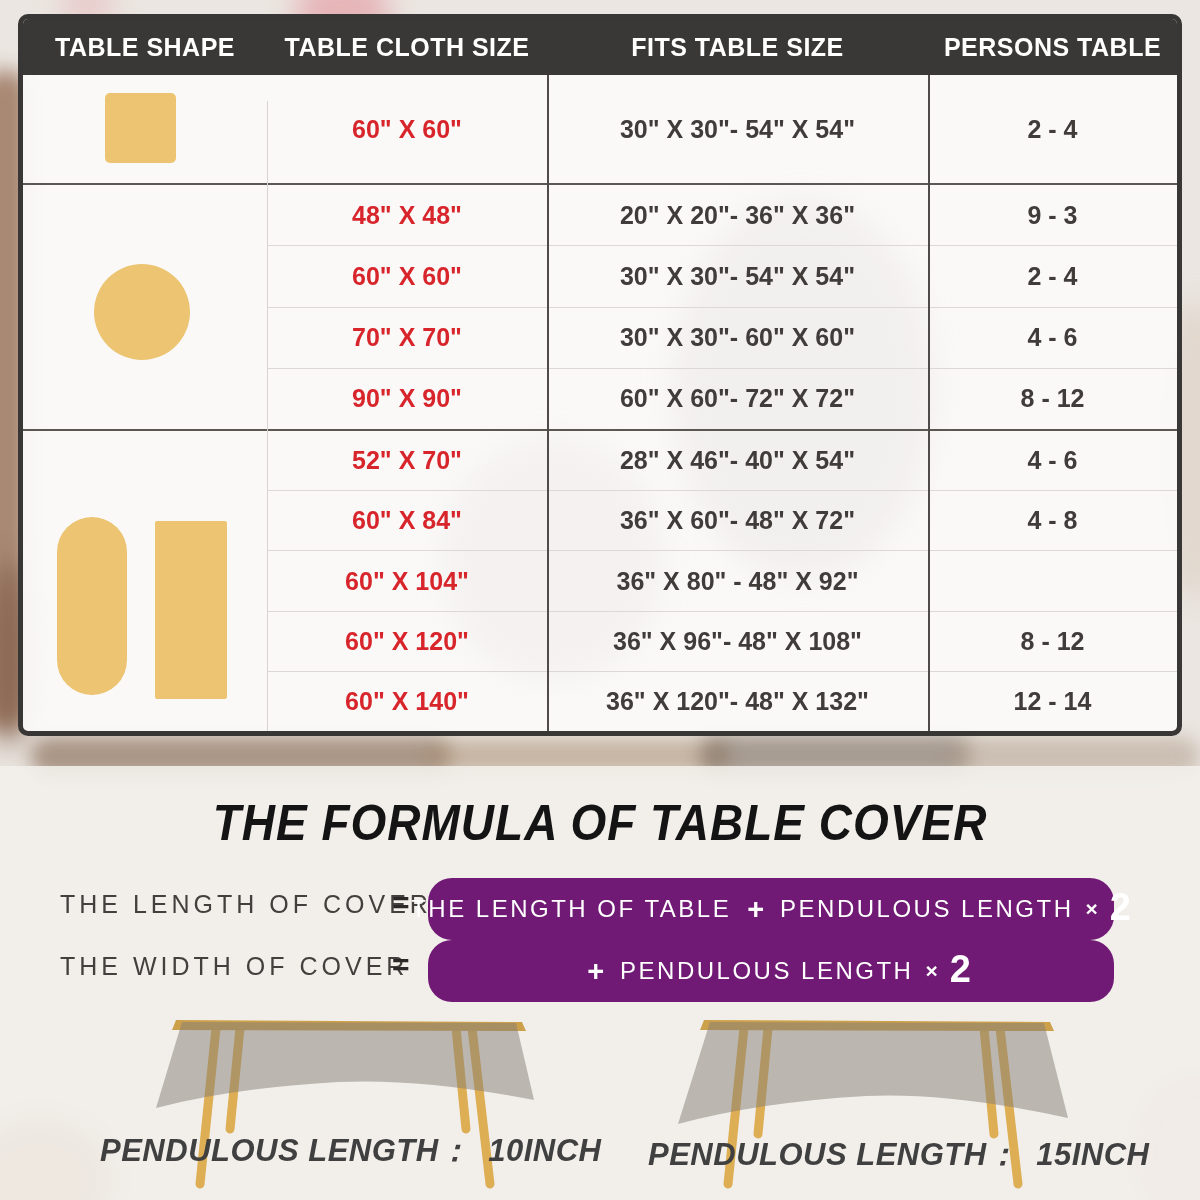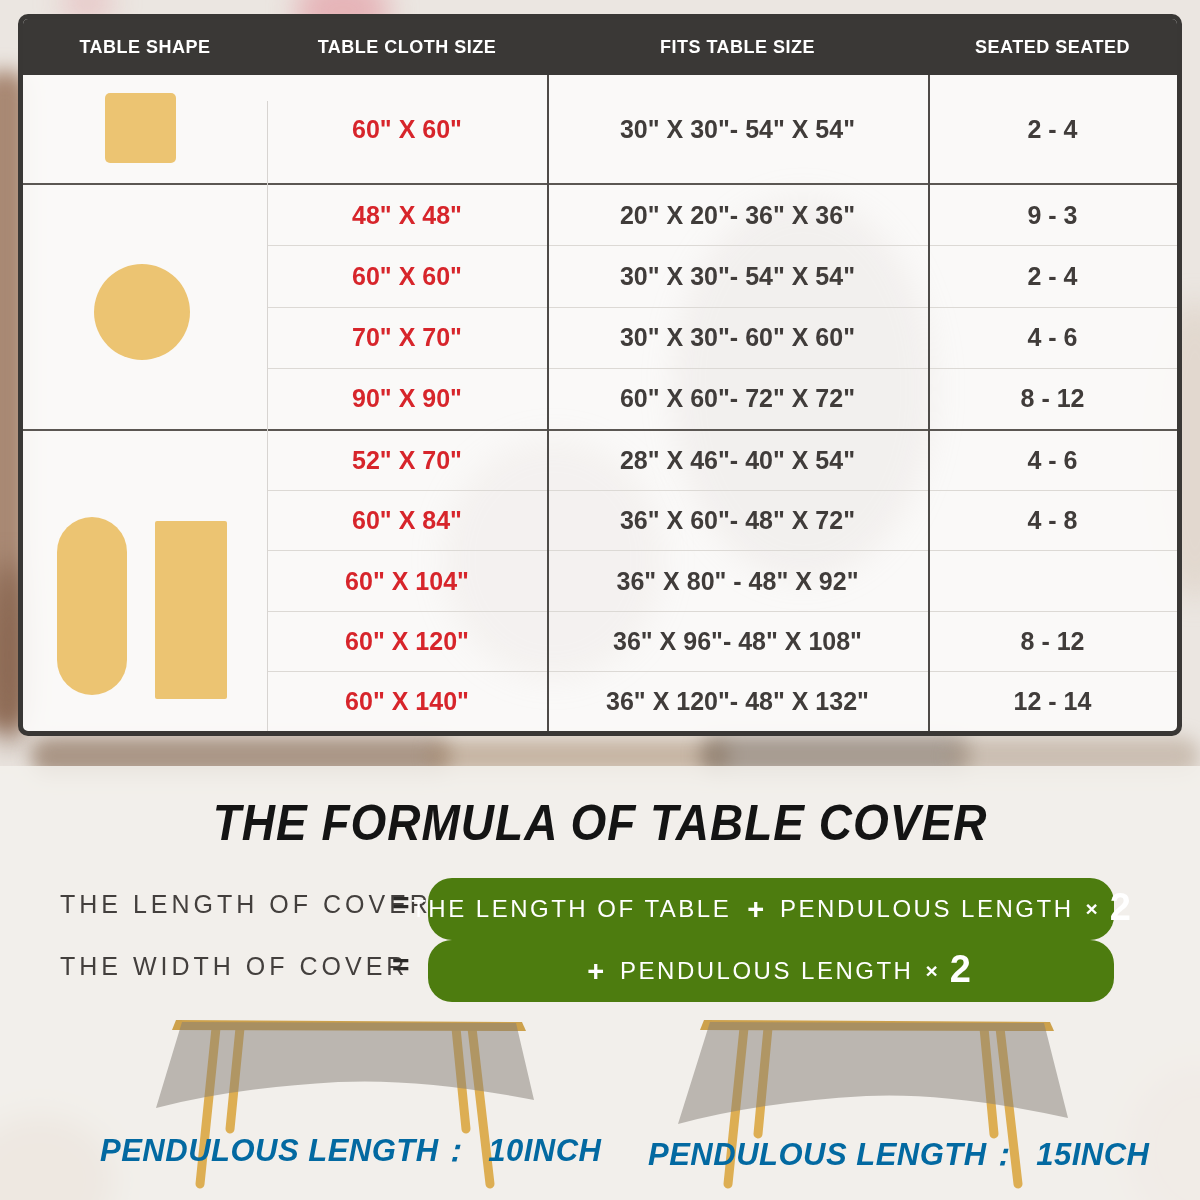"TABLE SHAPE" .thead { font-size: 18px -> 25px }
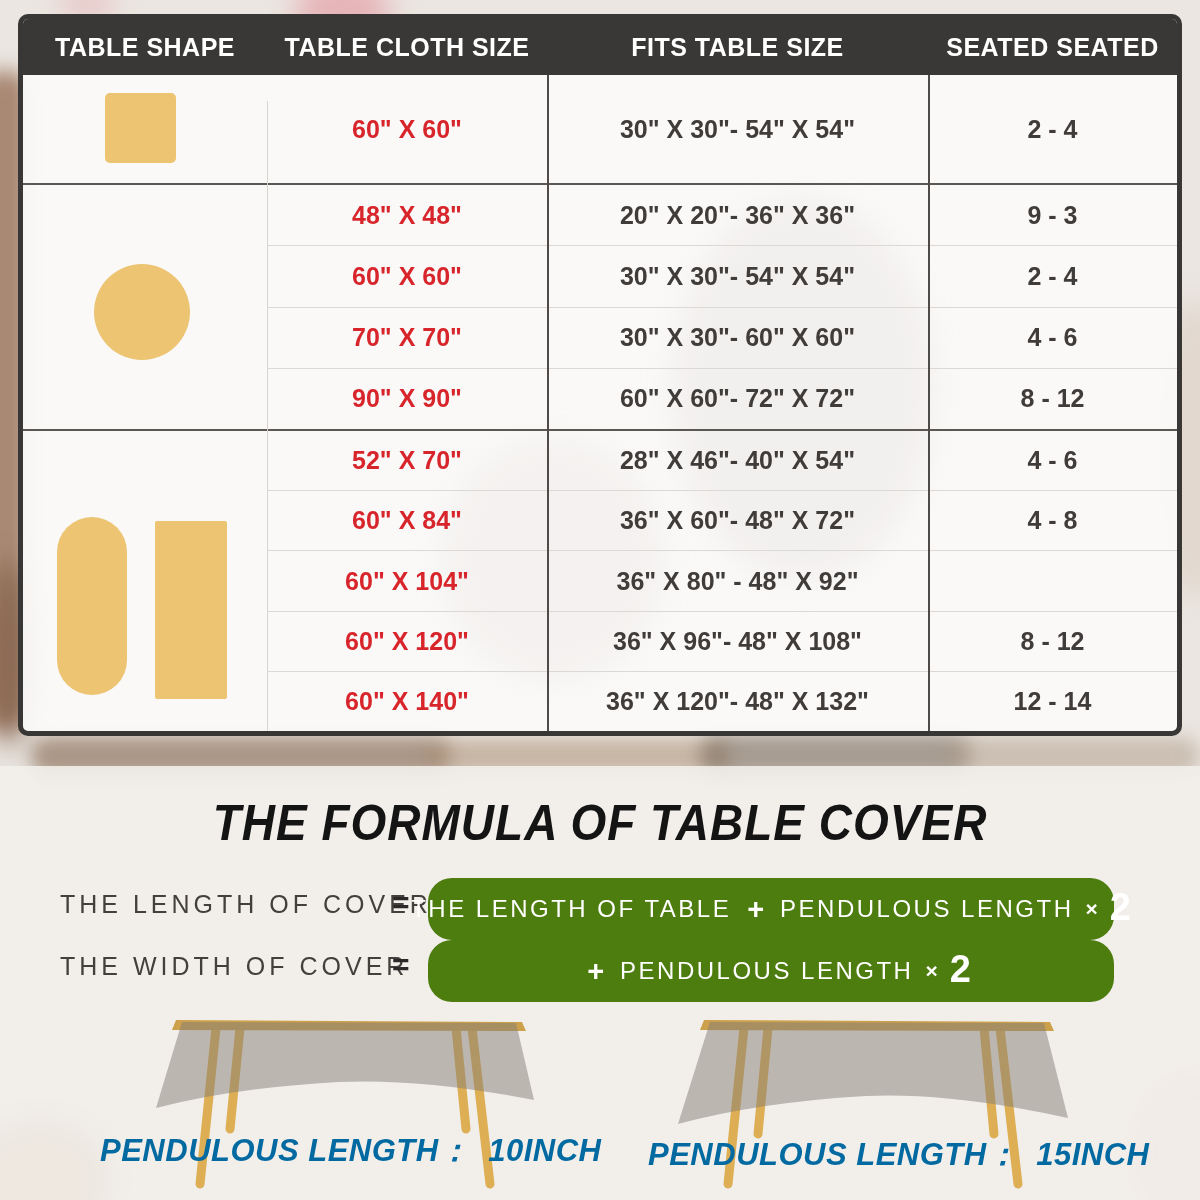"SEATED SEATED" div.th { text: SEATED SEATED -> PERSONS TABLE }
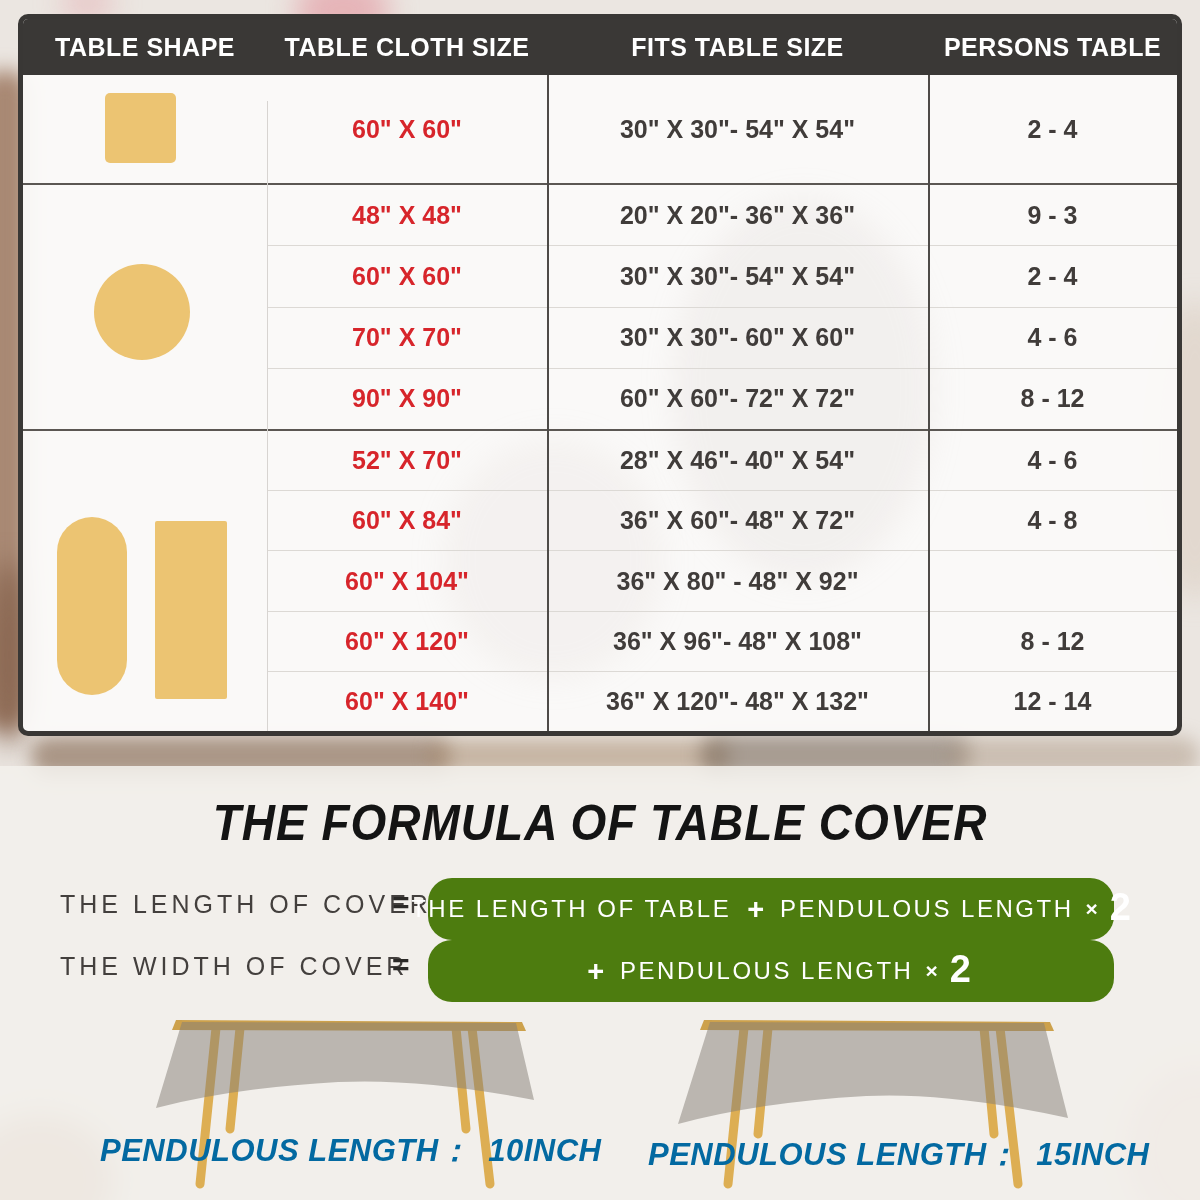"THE LENGTH OF TABLE" .f-pill { background: #4d7c0f -> #701a75 }
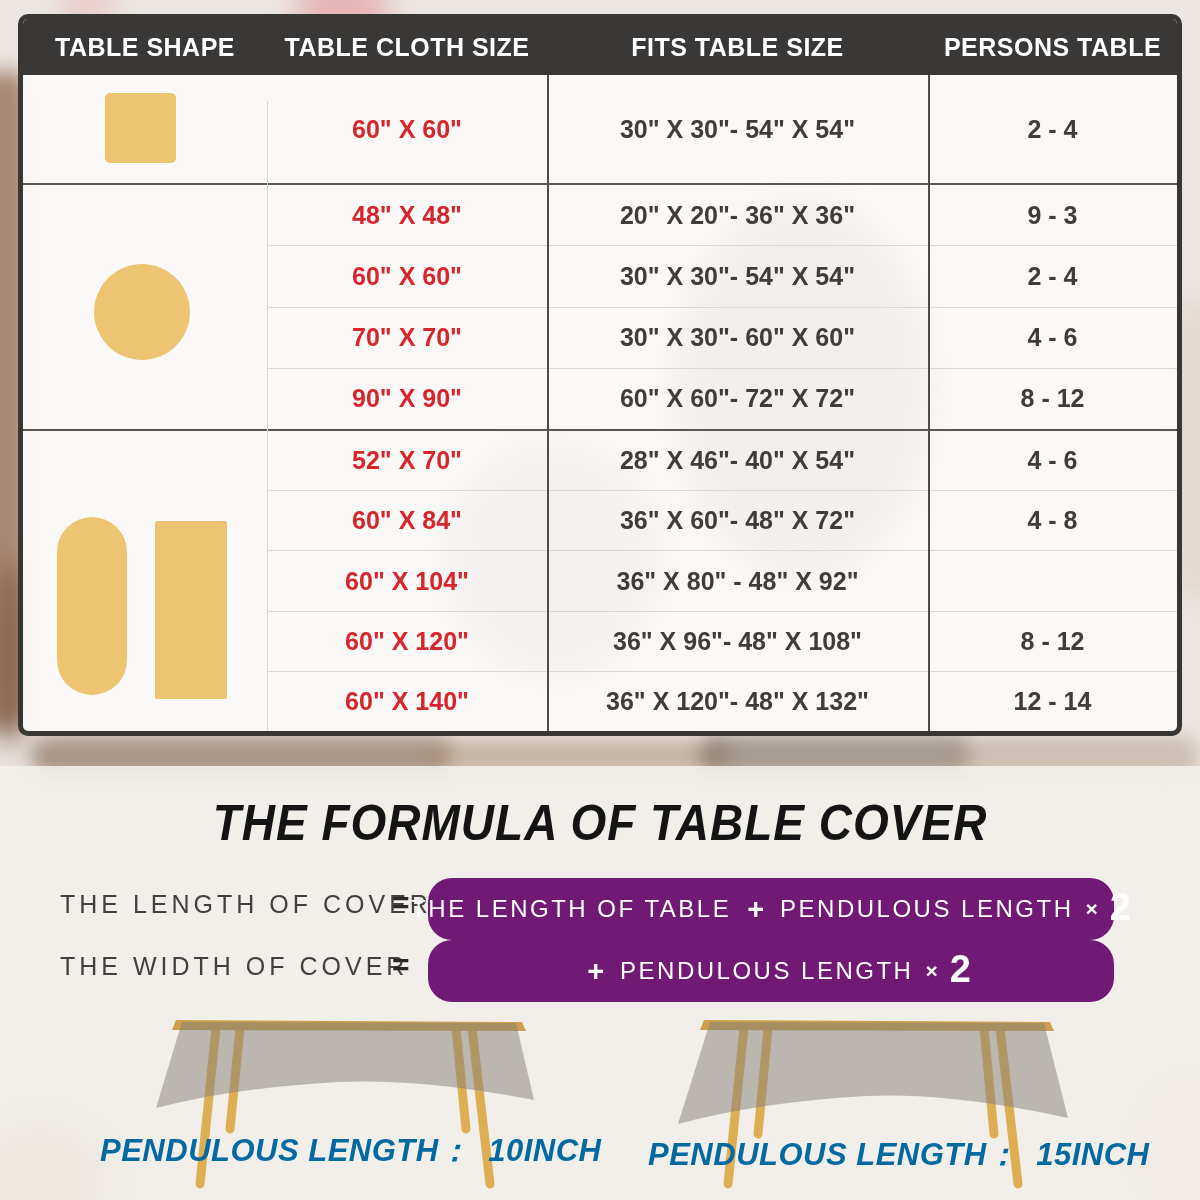"PENDULOUS LENGTH： 10INCH" .pend-label { color: #0369a1 -> #404040 }
